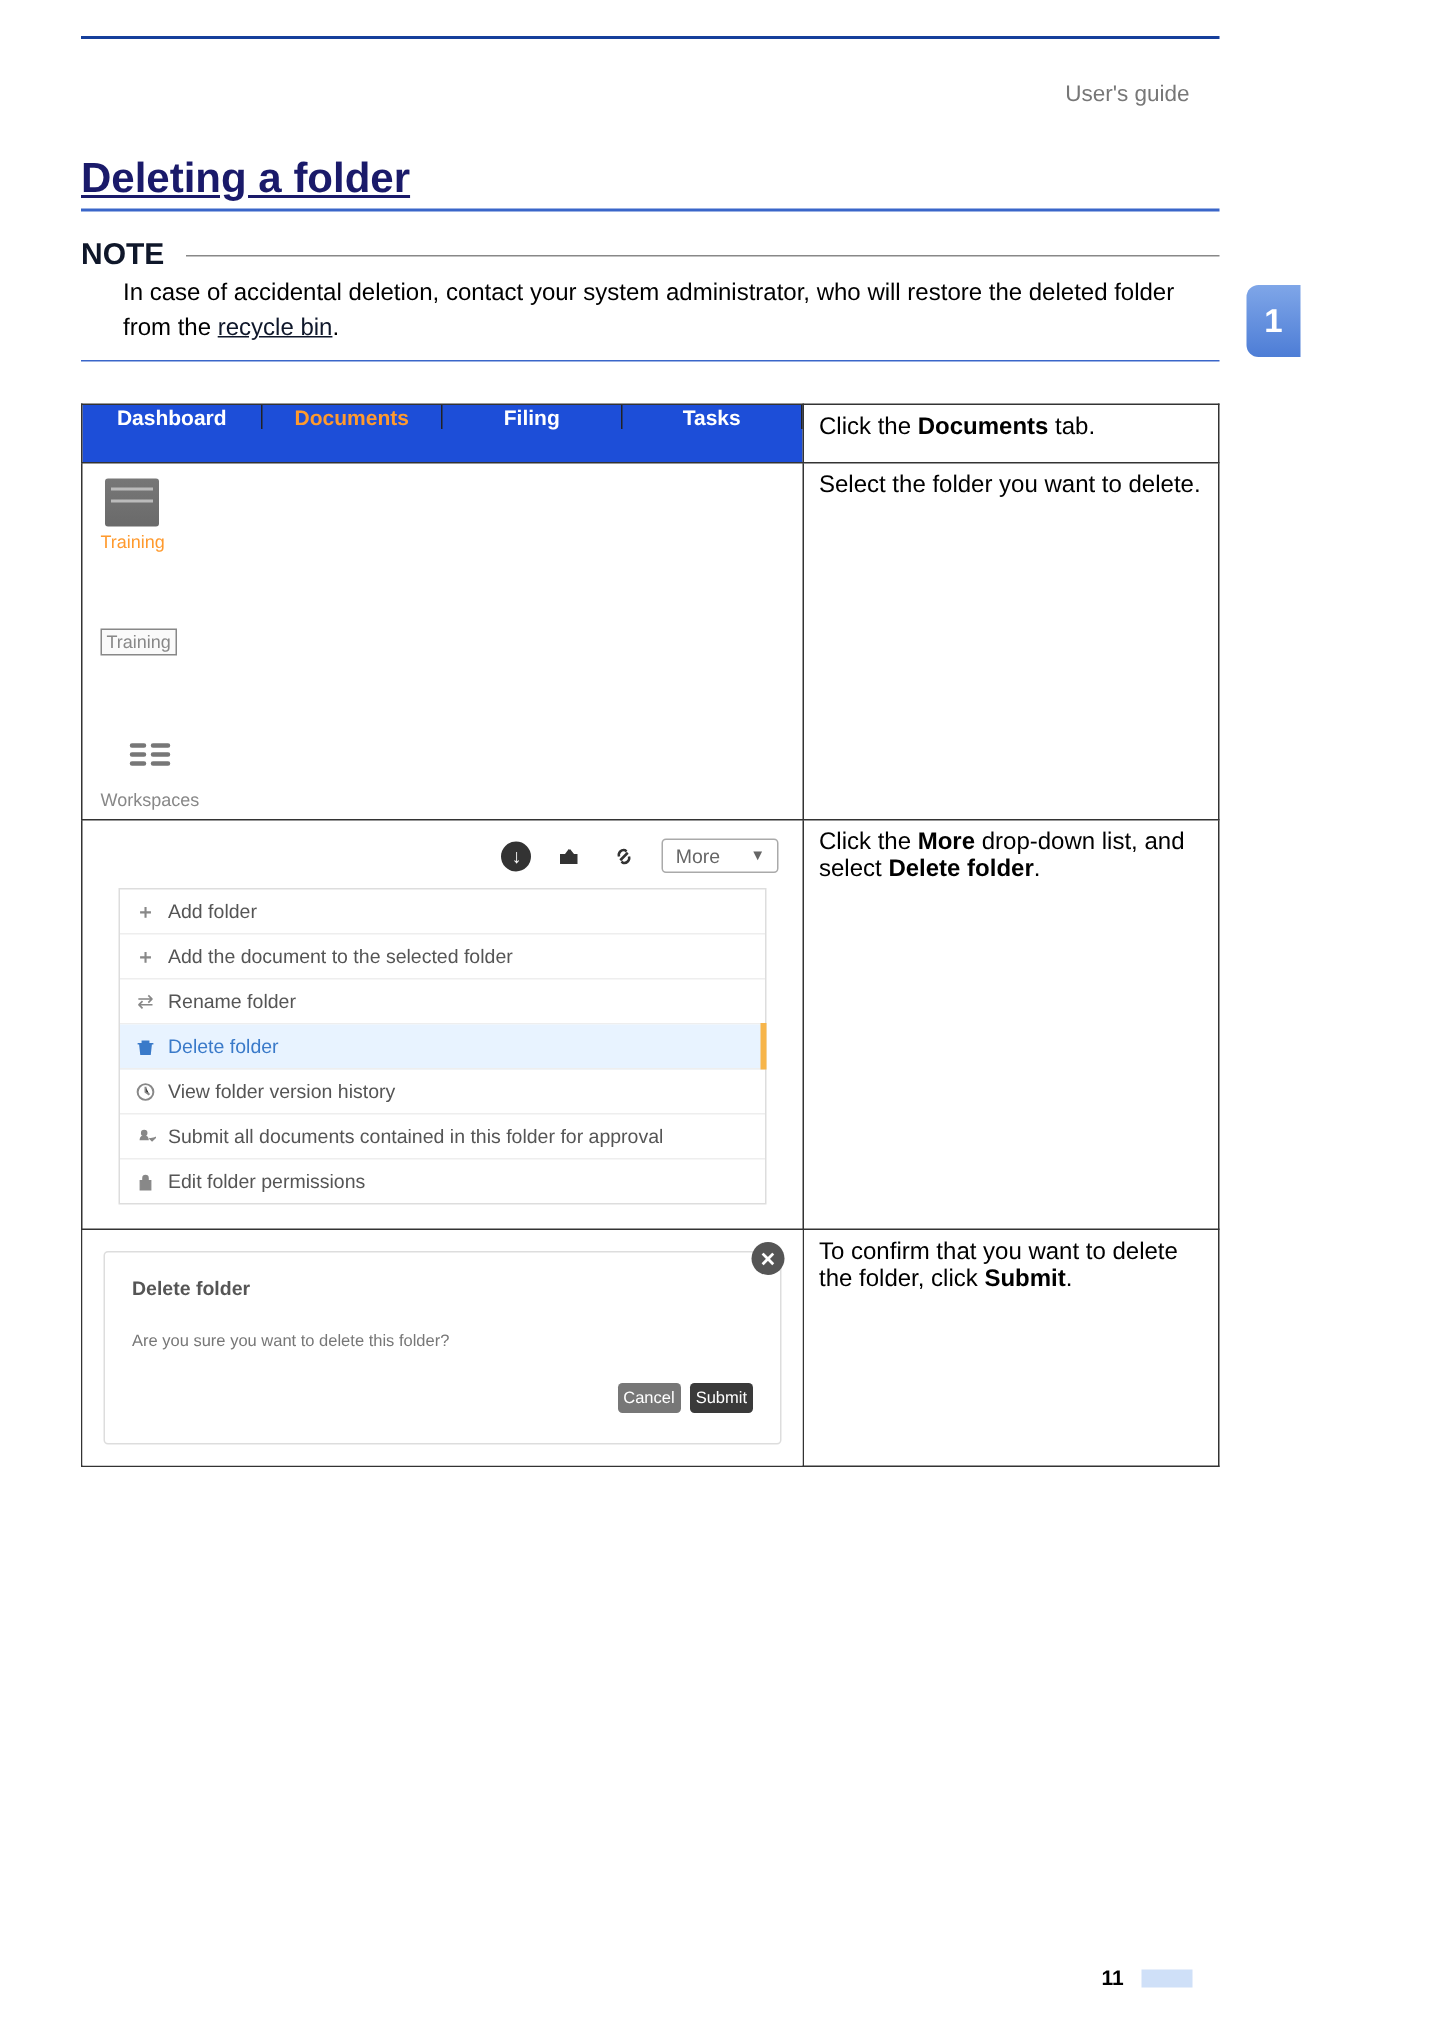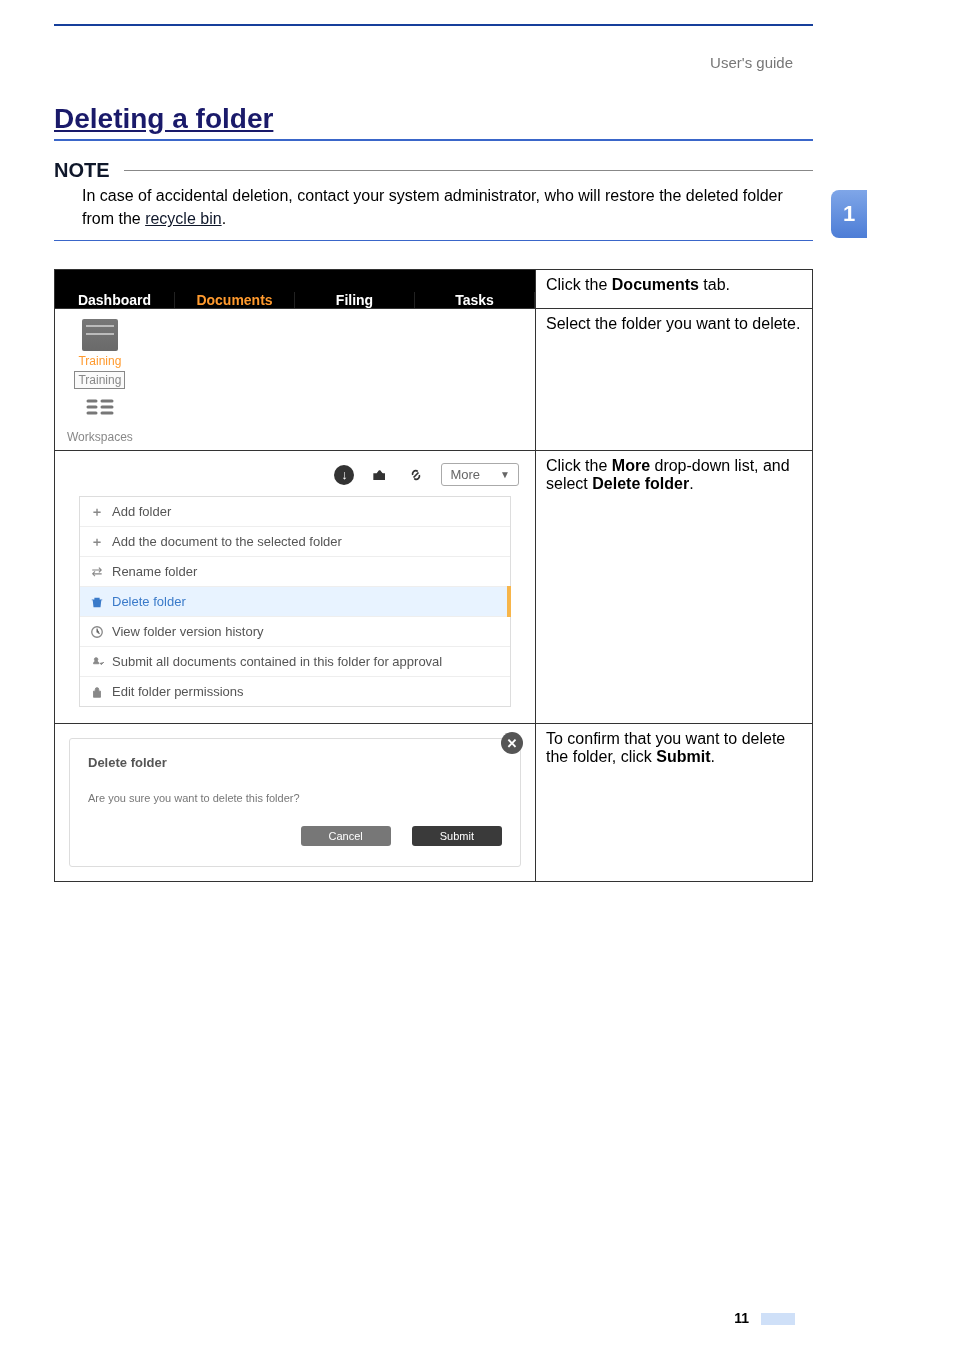"Dashboard" .tabbar { align-items: flex-end -> flex-start; background: #000000 -> #1d4ed8 }
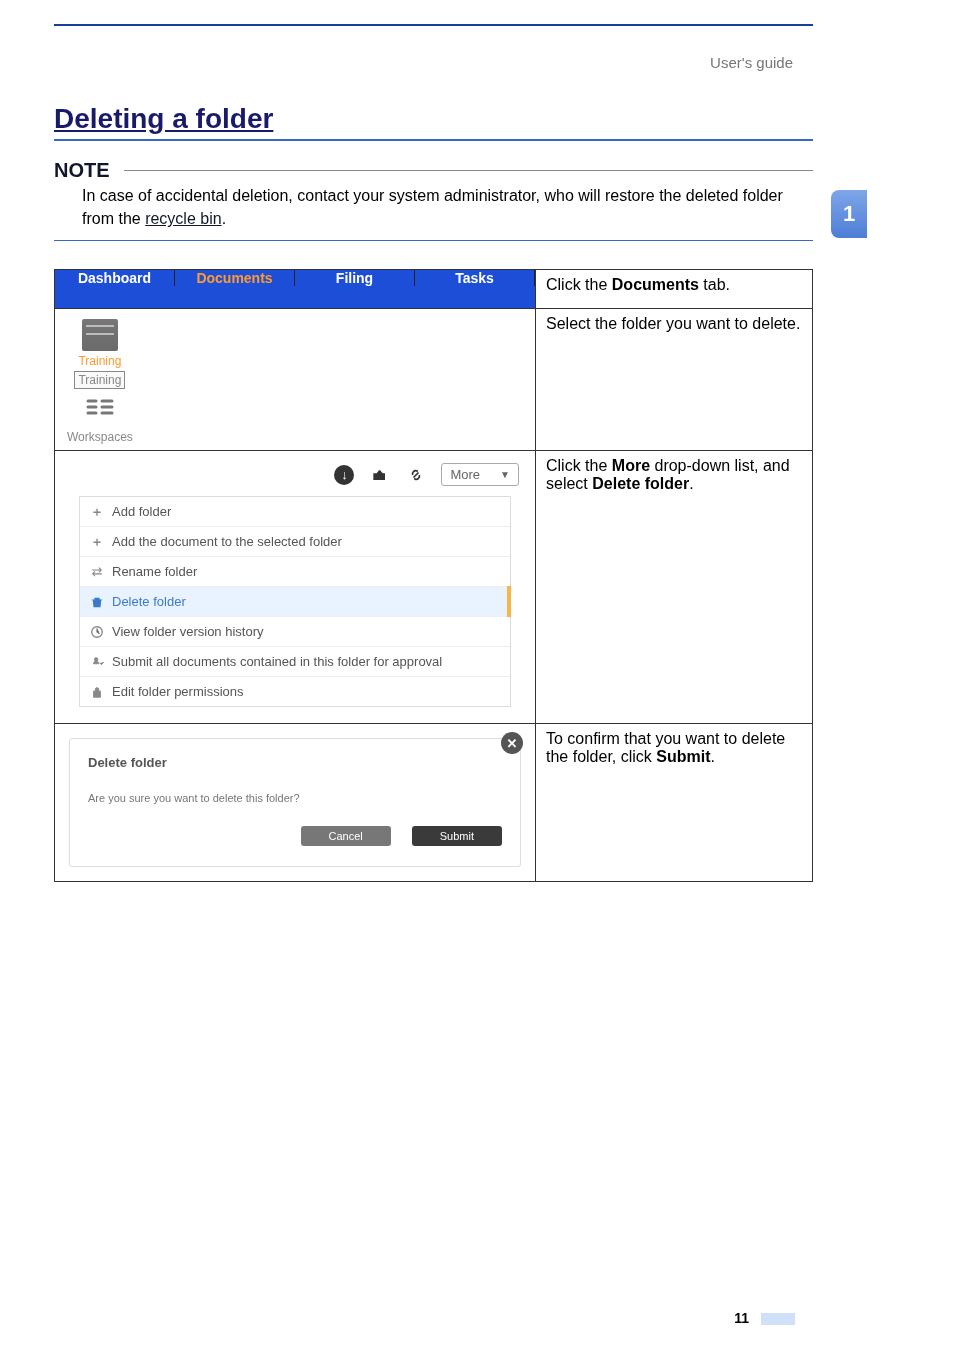"Training" div { align-items: center -> flex-start; gap: none -> 48px }
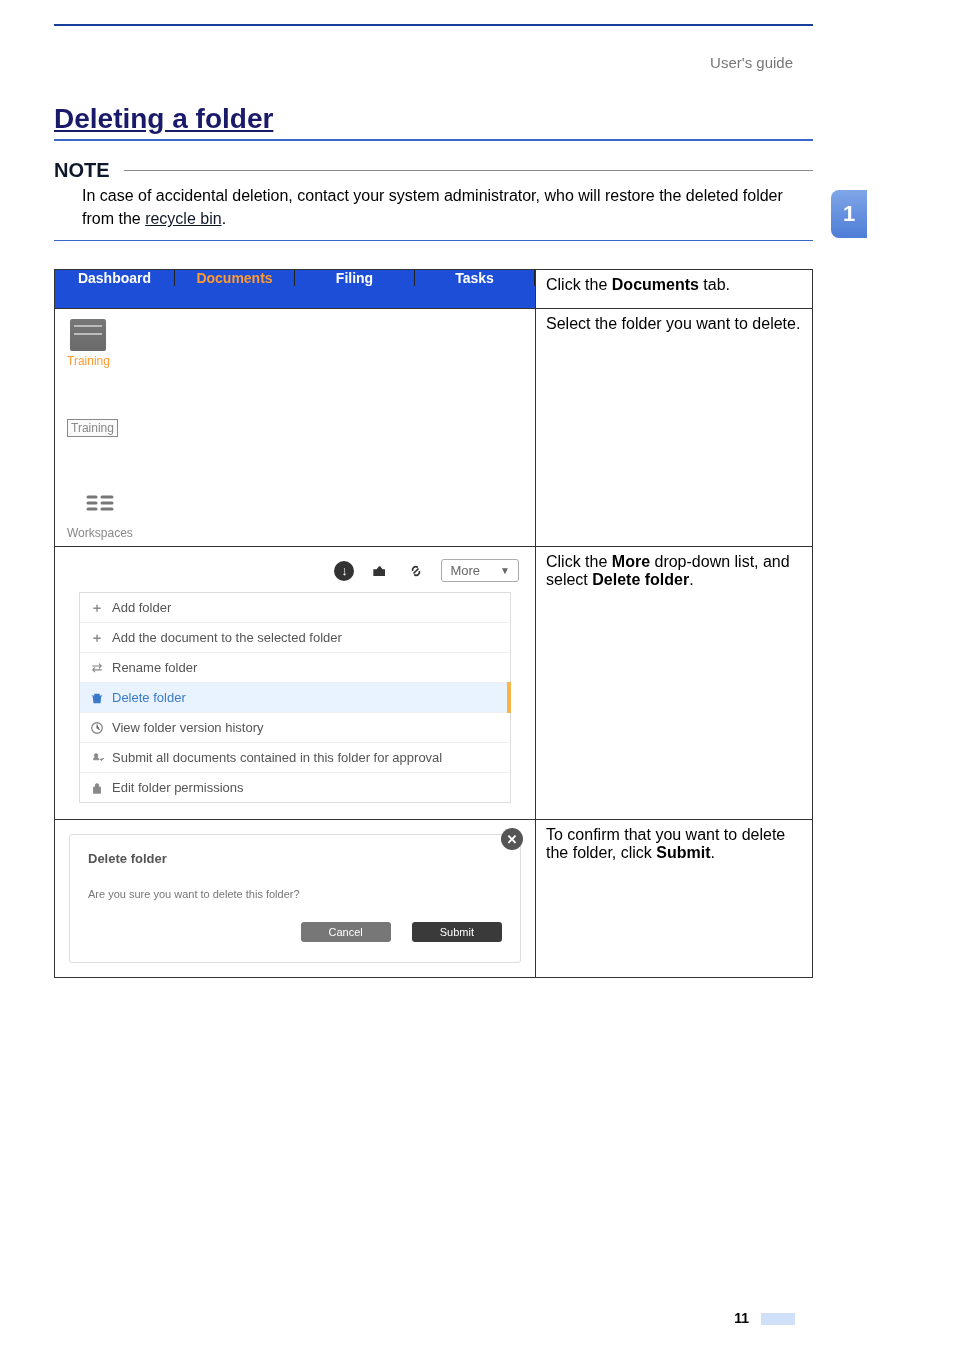"Cancel" .dbtn { margin-left: 15px -> none; padding: 4px 28px -> 4px 4px }
